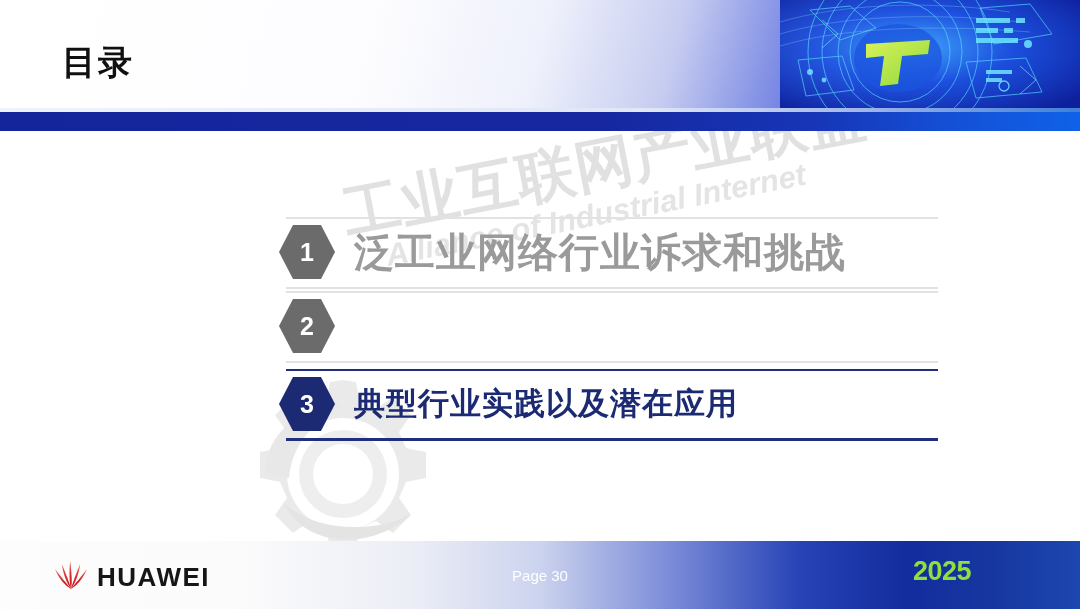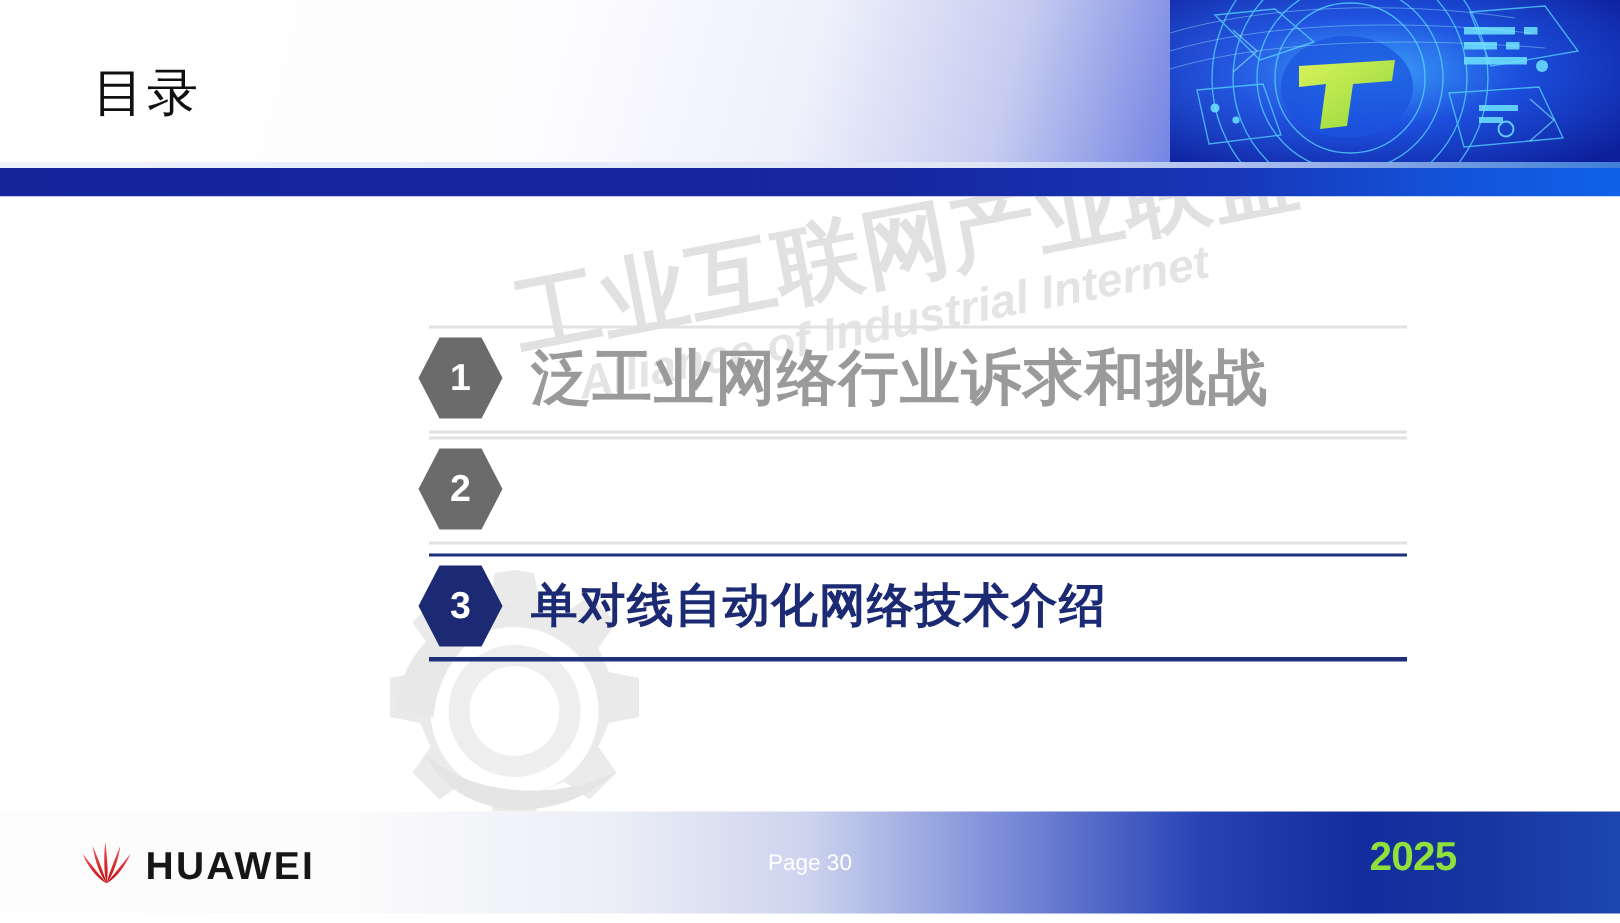"目录" .header-title { font-weight: normal -> bold }
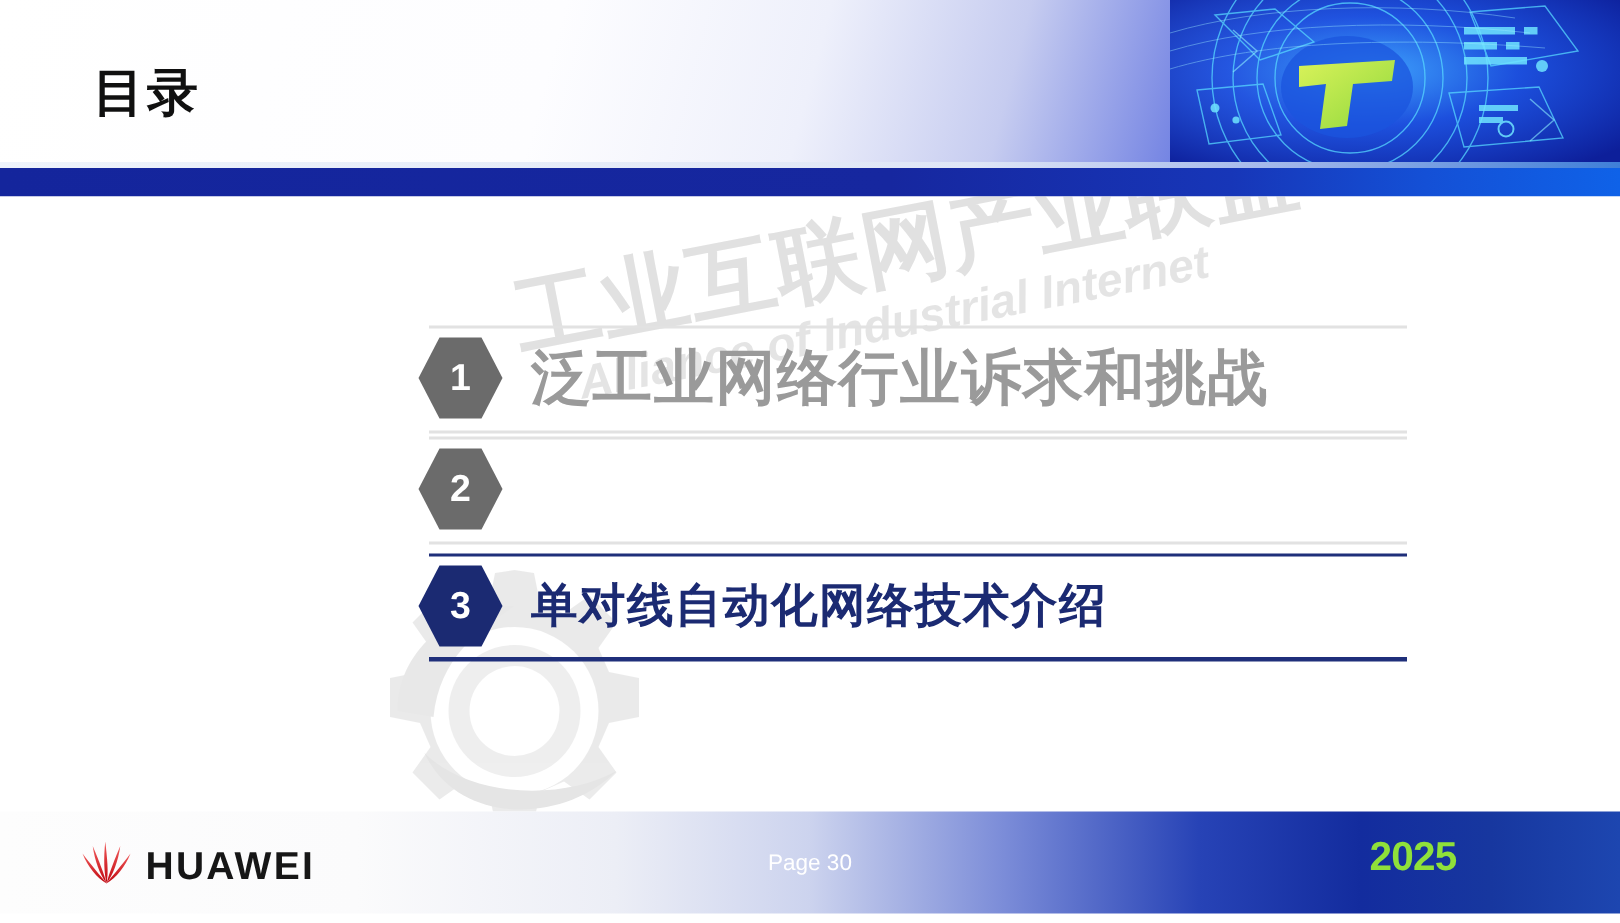"单对线自动化网络技术介绍" div.toc-label { text: 单对线自动化网络技术介绍 -> 典型行业实践以及潜在应用 }
